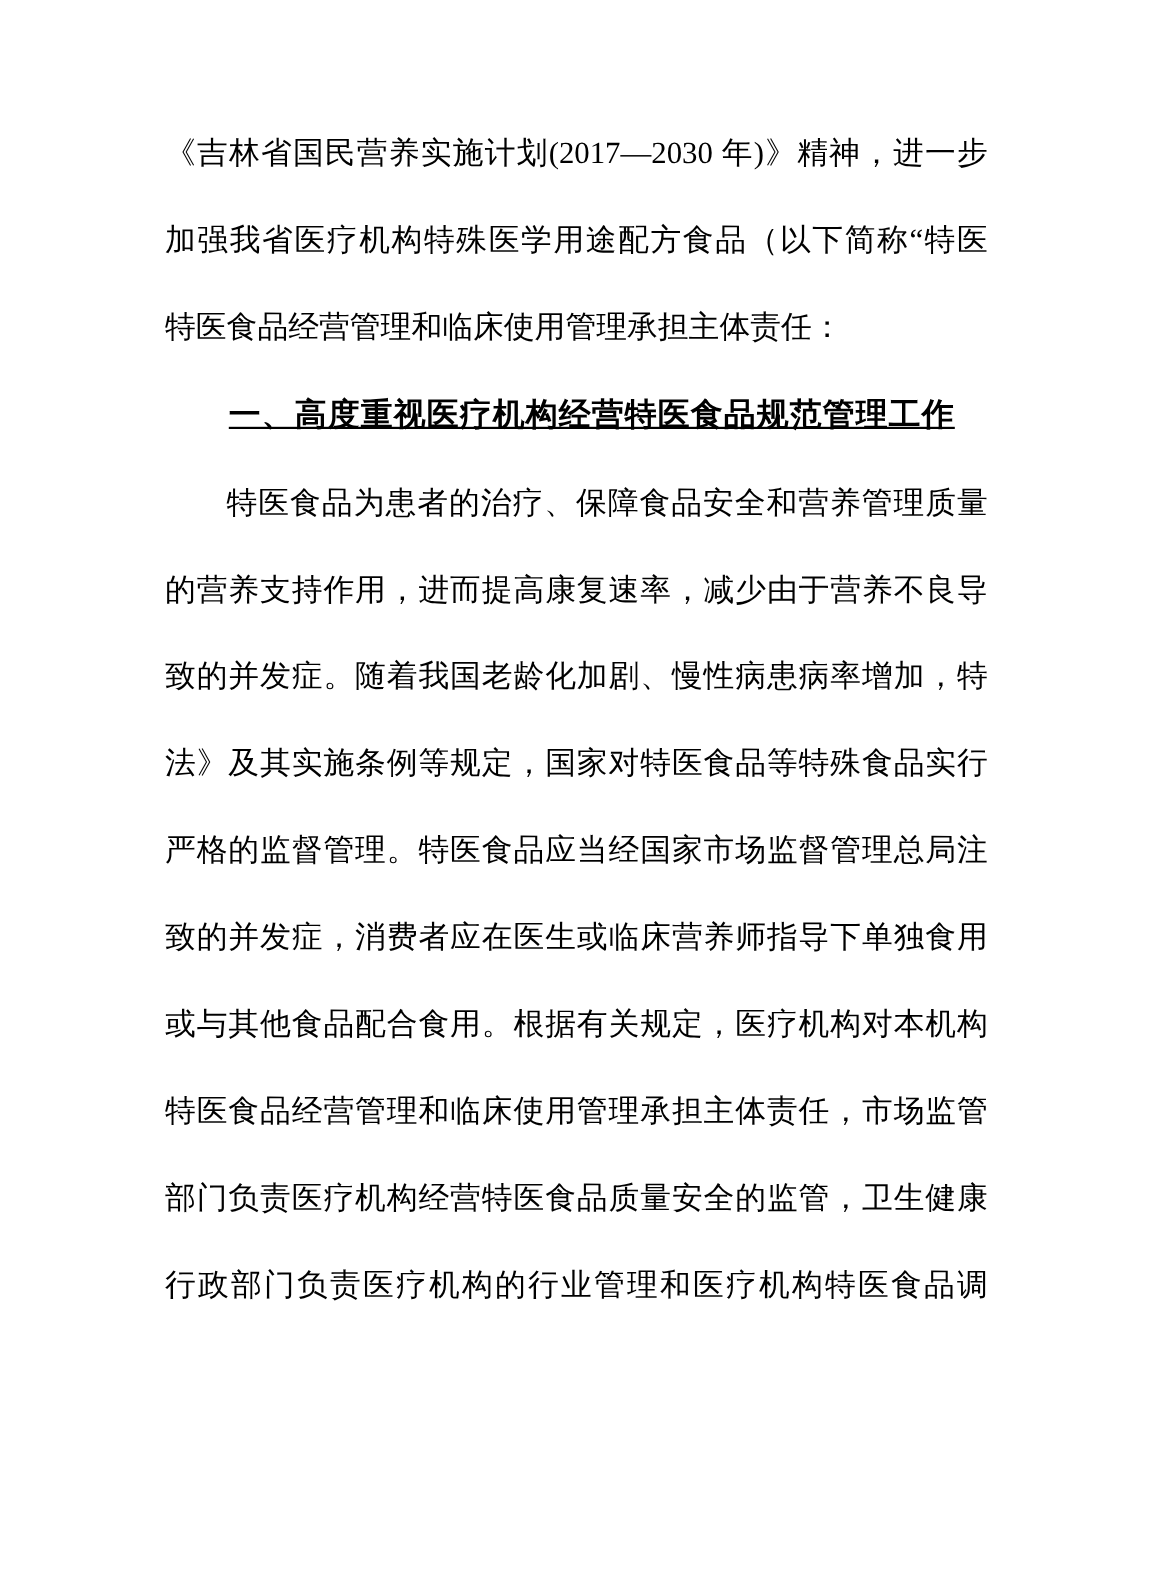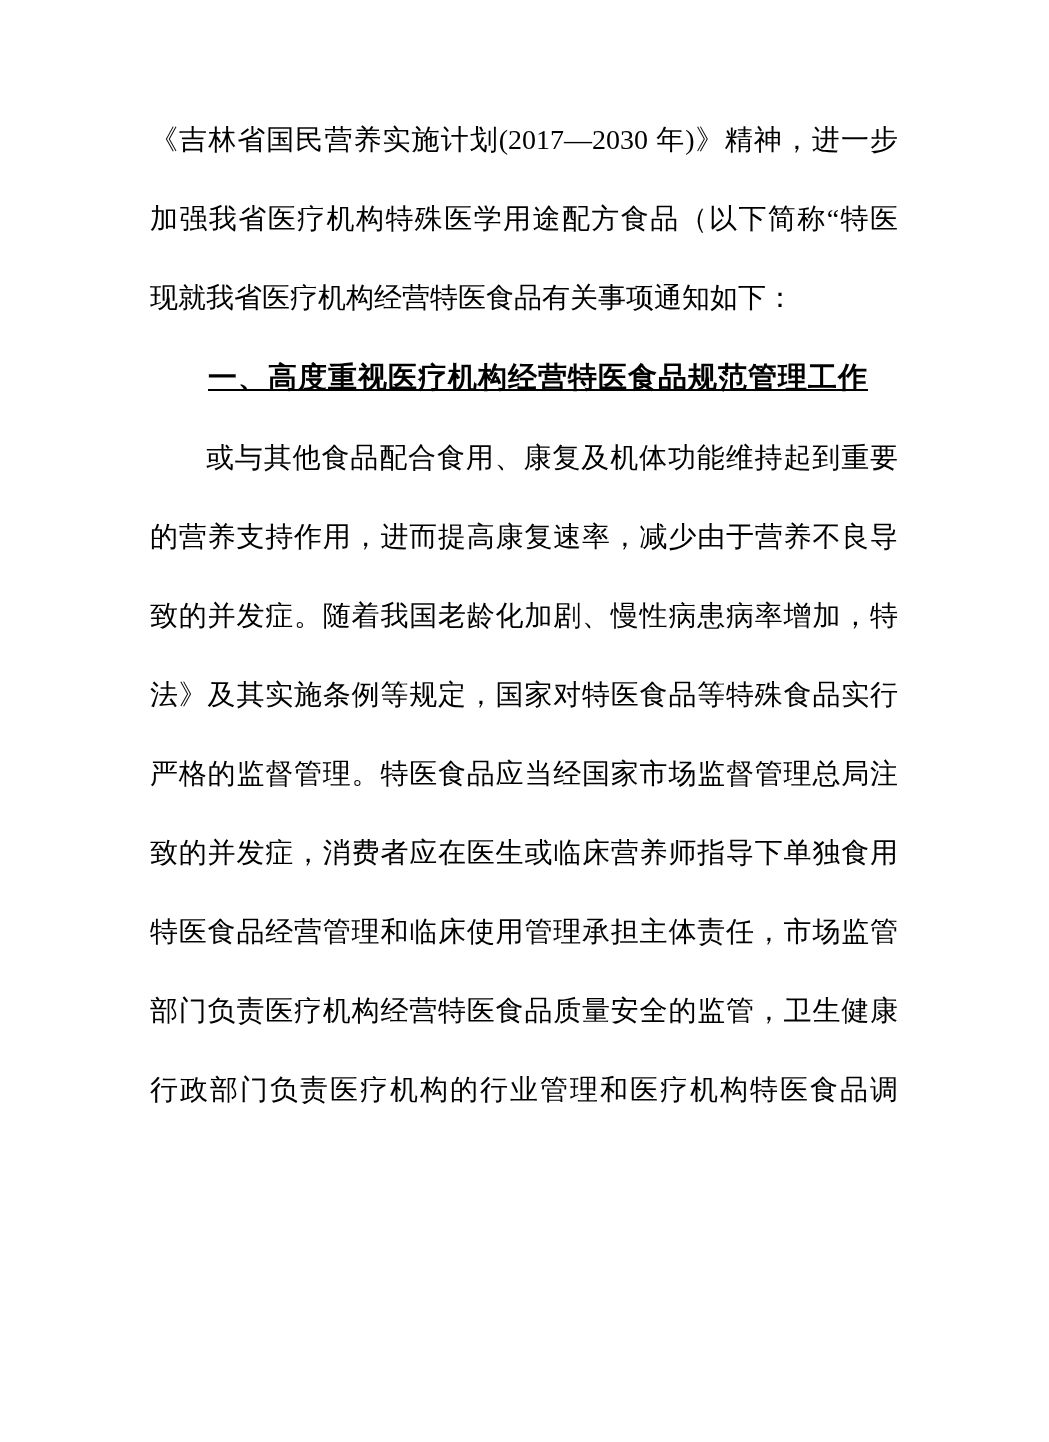"现就我省医疗机构经营特医食品有关事项通知如下：" p.line { text: 现就我省医疗机构经营特医食品有关事项通知如下 -> 特医食品经营管理和临床使用管理承担主体责任 }
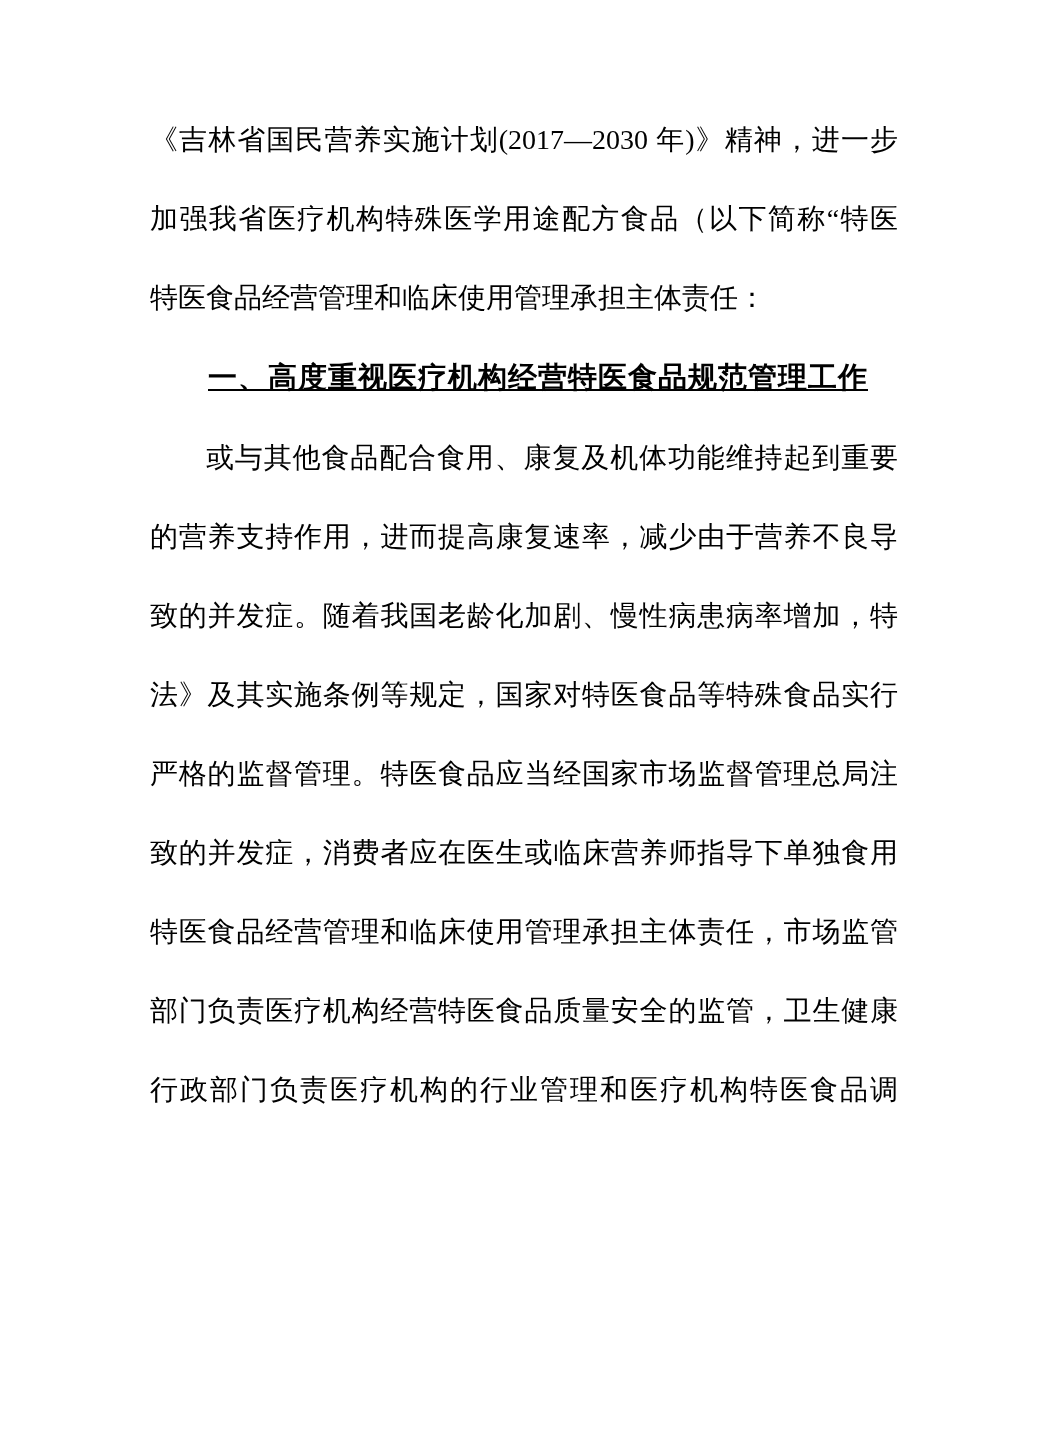"或与其他食品配合食用、康复及机体功能维持起到重要" p.line { text: 或与其他食品配合食用、康复及机体功能维持起到重要 -> 特医食品为患者的治疗、保障食品安全和营养管理质量 }
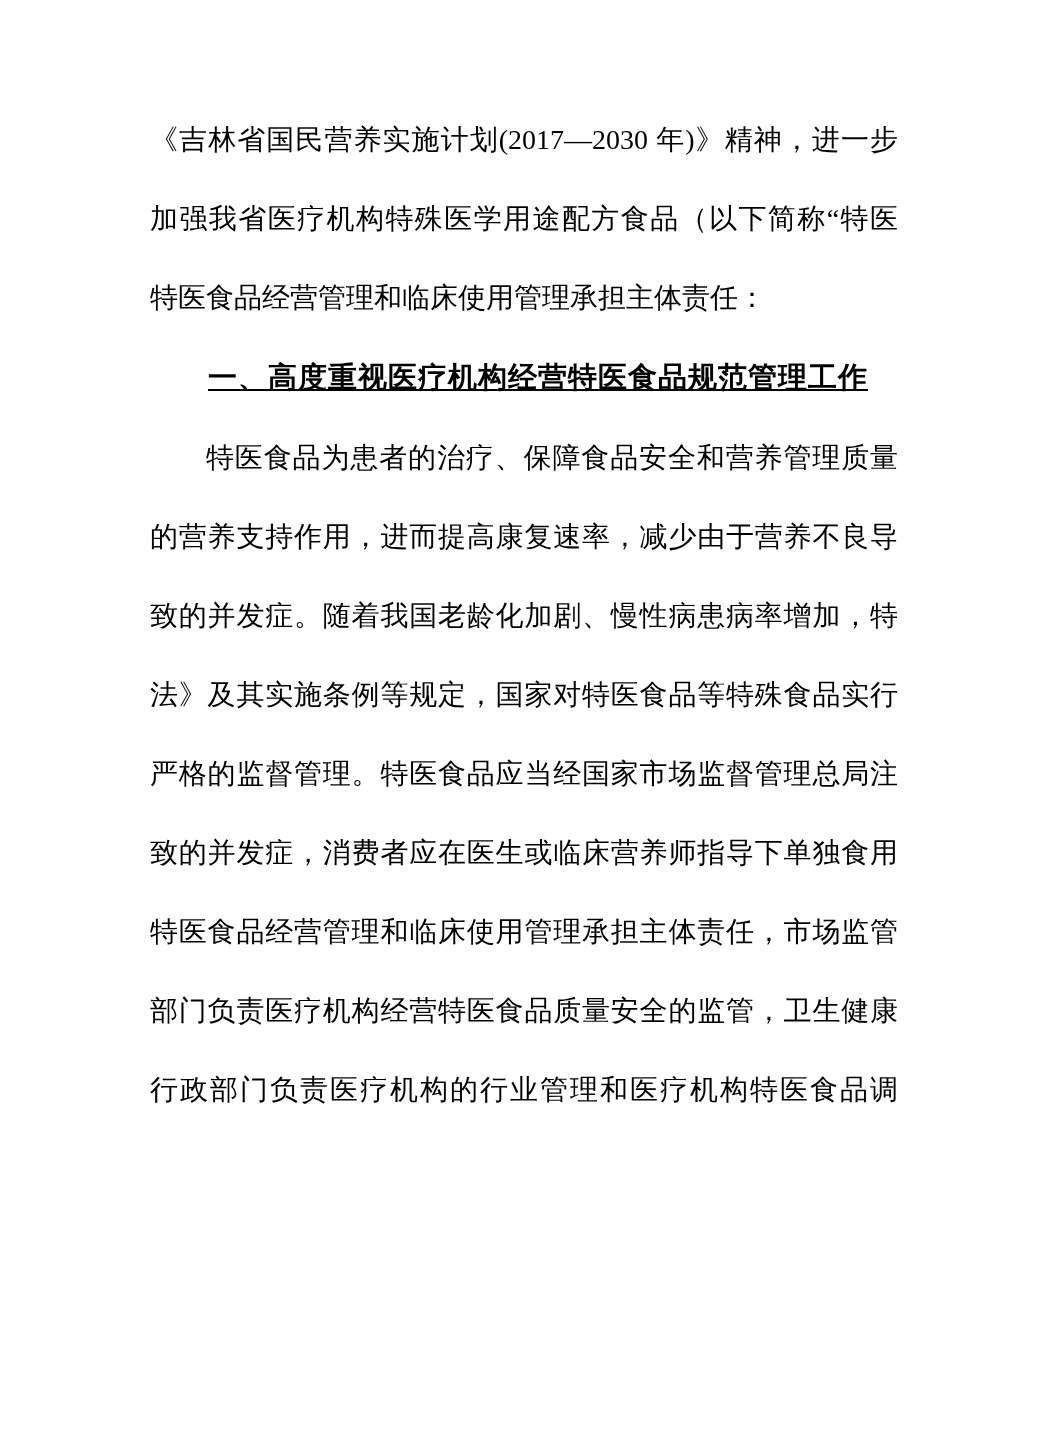"或与其他食品配合食用。根据有关规定，医疗机构对本机构" p.line { html: none -> <p>或与其他食品配合食用。根据有关规定，医疗机构对本机构</p> }
